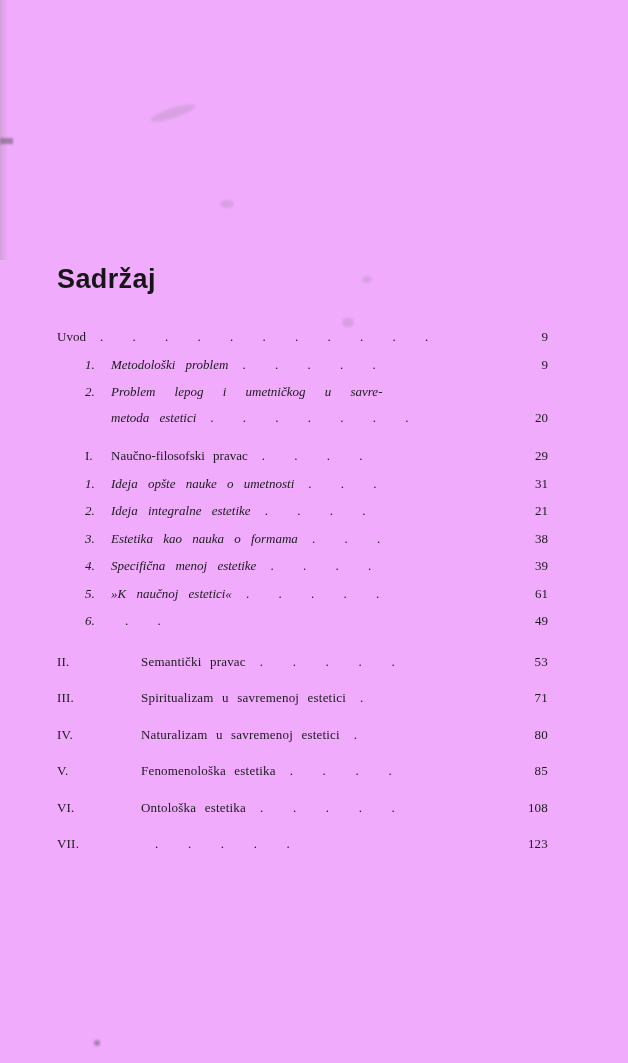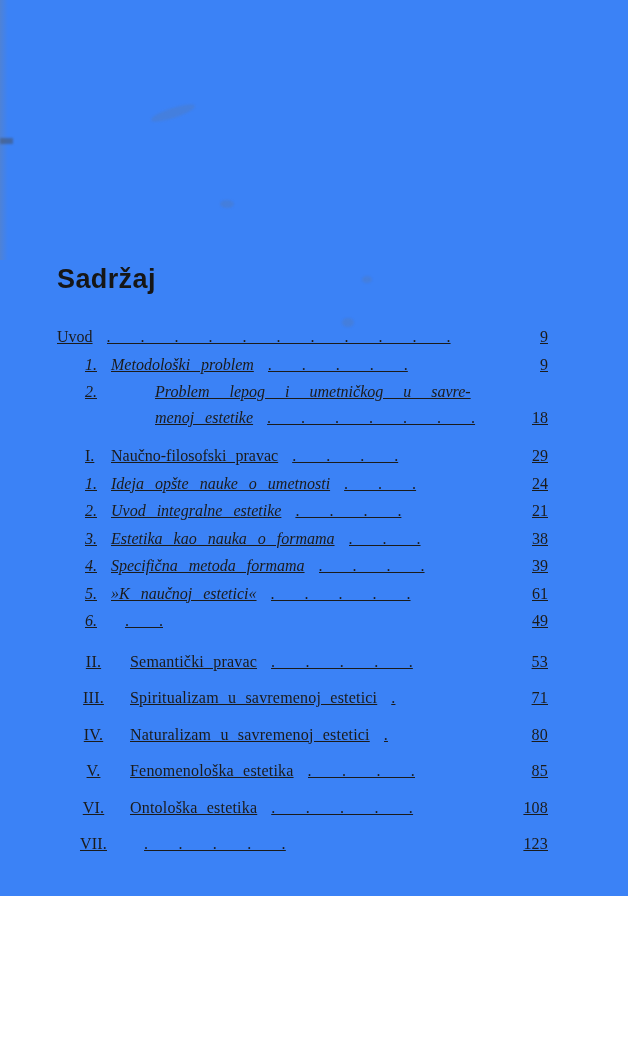"Sadržaj" .page { background: #3b82f6 -> #f0abfc; height: 896px -> 1063px }
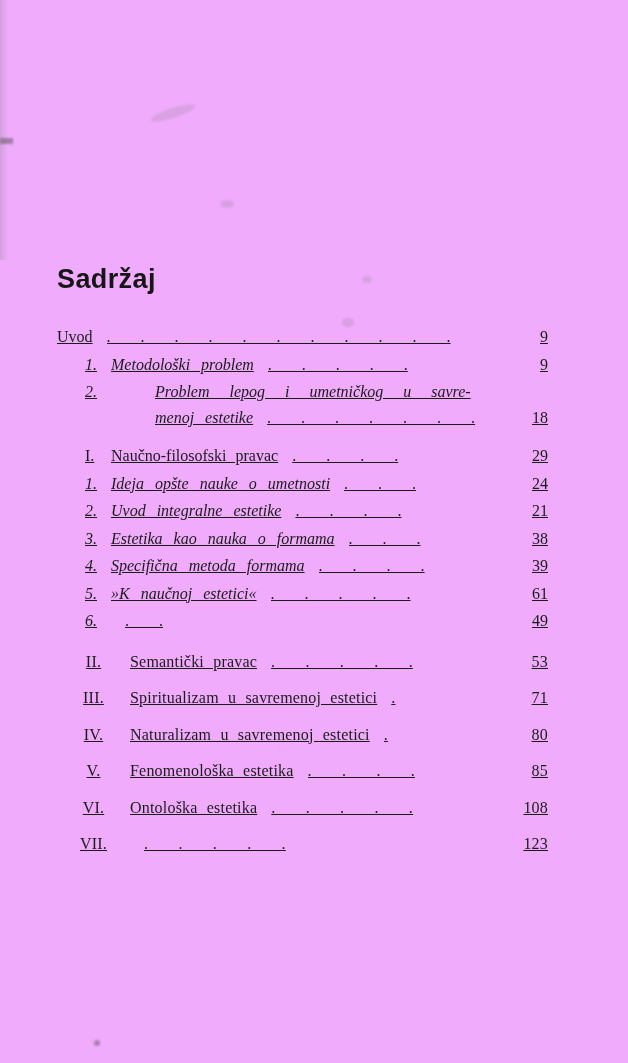"Uvod" .row { font-size: 16px -> 13px; text-decoration: underline -> none }
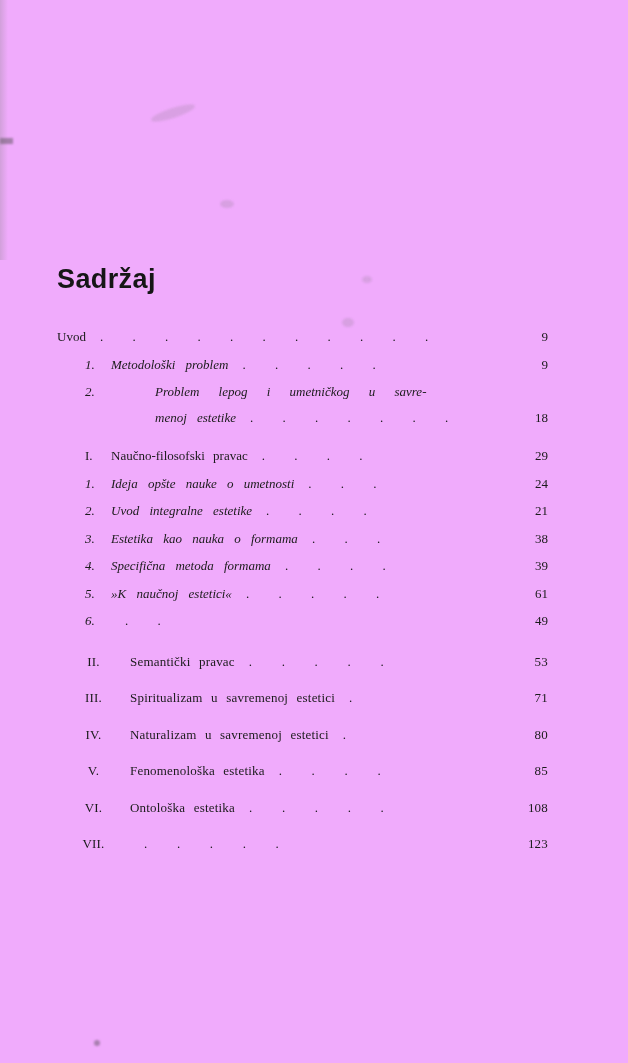"Problem lepog i umetničkog u" .ml { margin-left: 44px -> none }
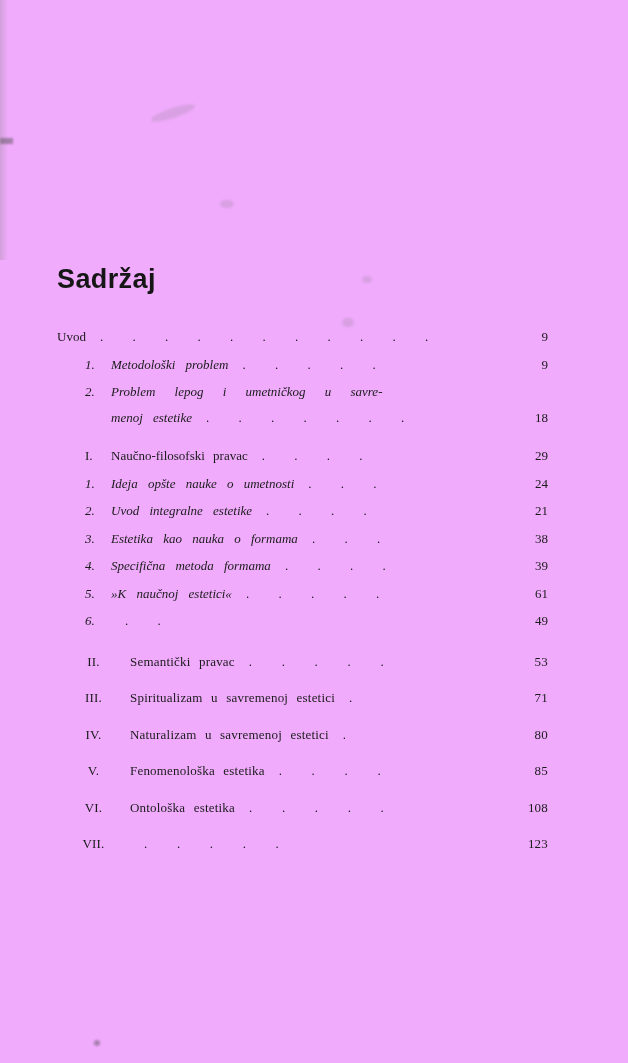"menoj estetike" span.title { text: menoj estetike -> metoda estetici }
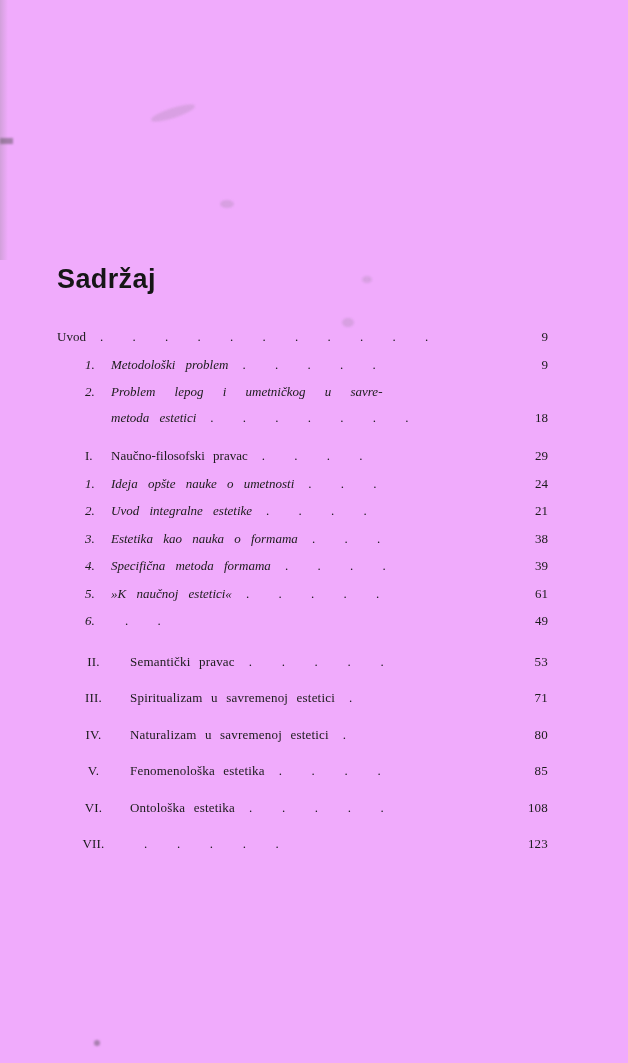"18" span.pagenum { text: 18 -> 20 }
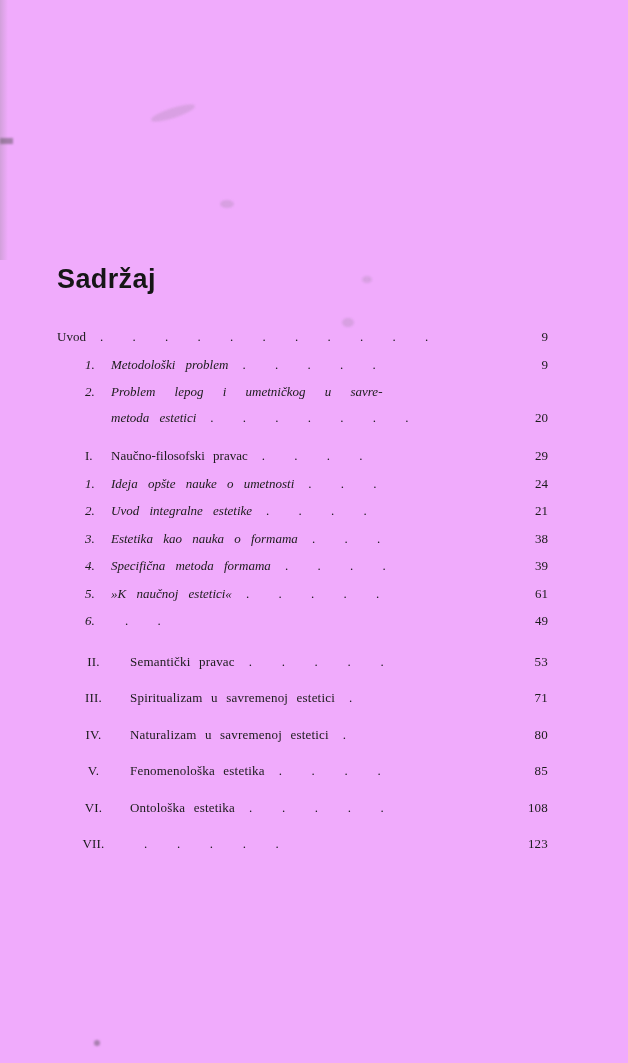"24" span.pagenum { text: 24 -> 31 }
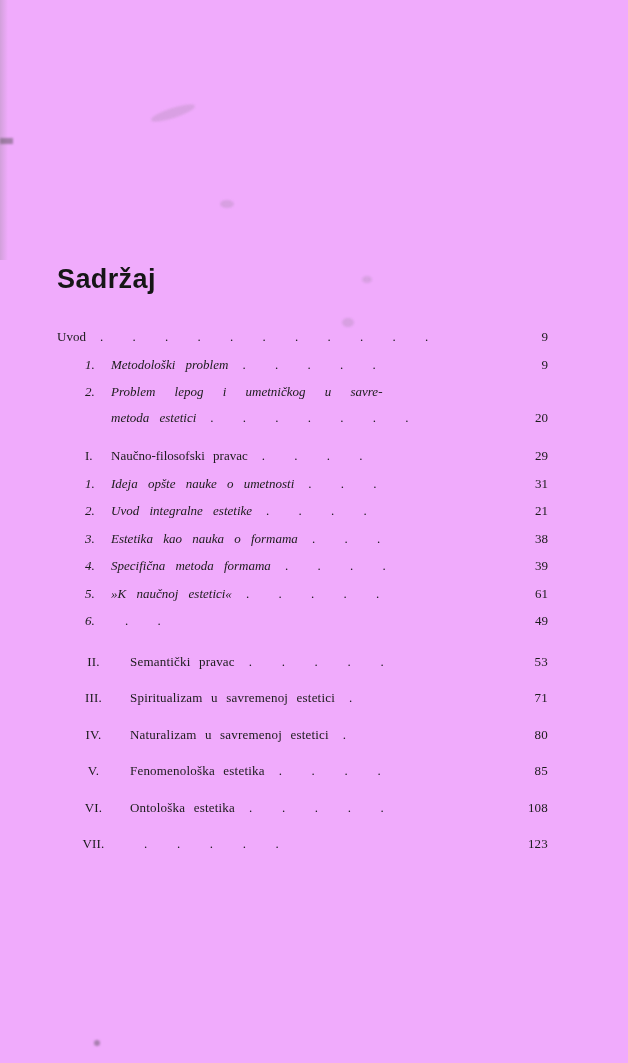"Uvod integralne estetike" span.title { text: Uvod -> Ideja }
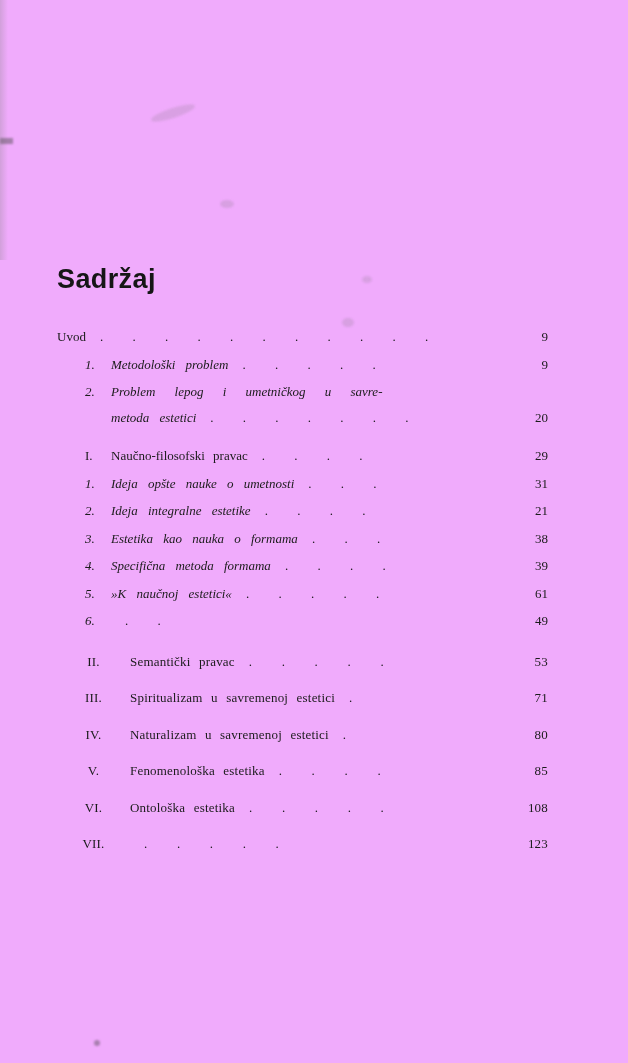"Specifična metoda formama" span.title { text: metoda formama -> menoj estetike }
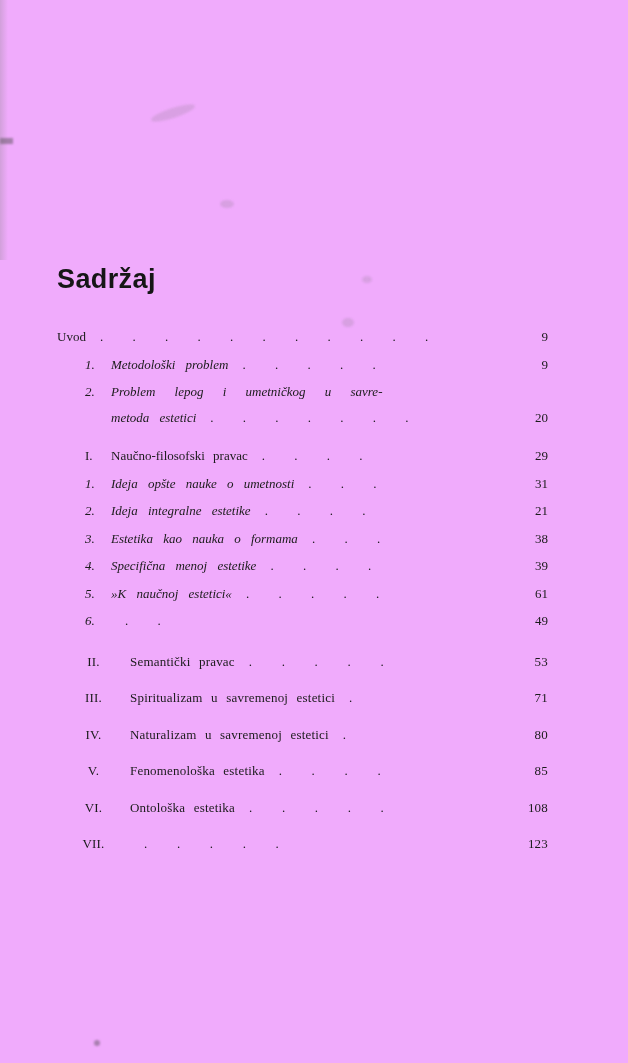"II." .row.major .num { margin-right: none -> 11px; text-align: center -> left }
